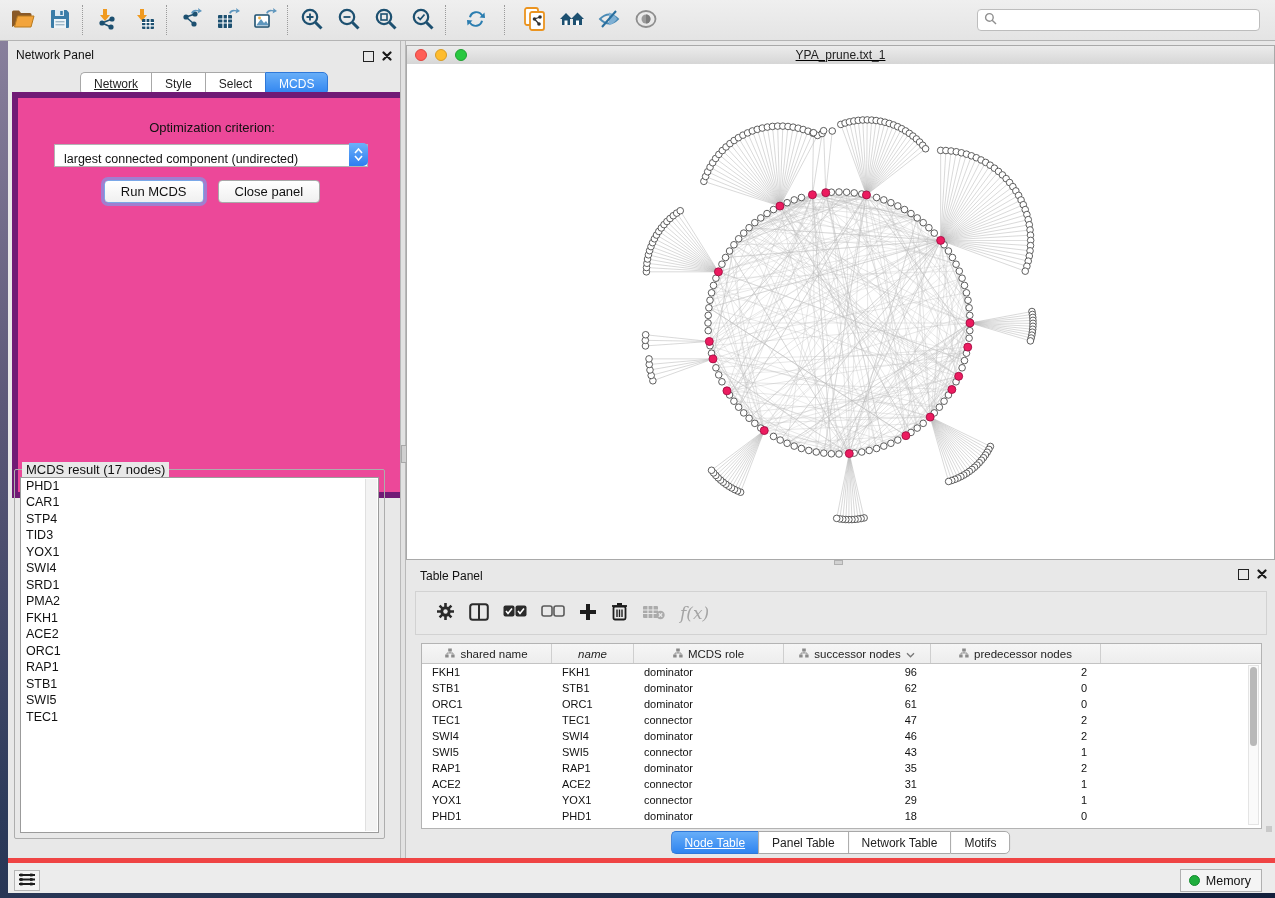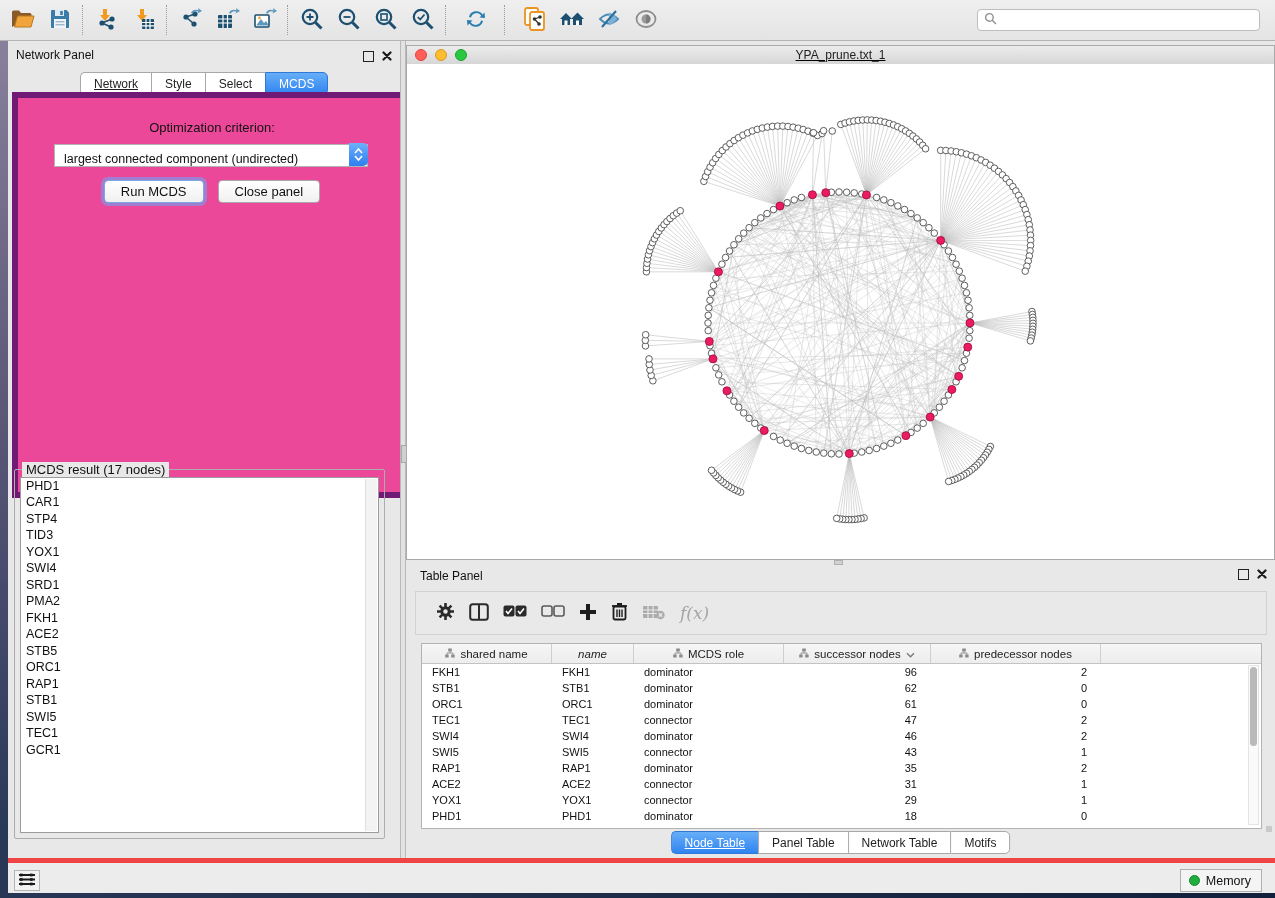"STB5" div.mcds-item { html: <div>STB5</div> -> none }
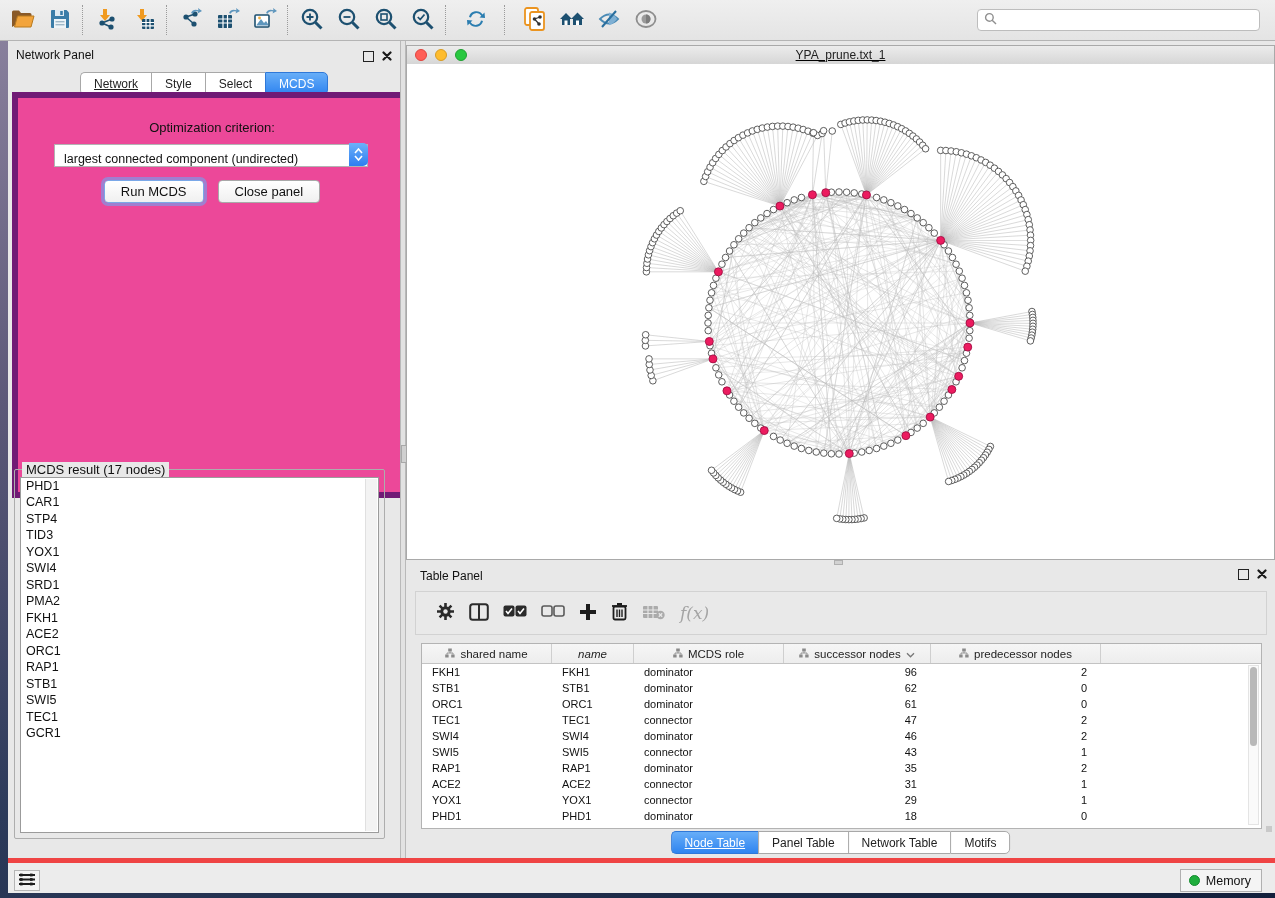"GCR1" div.mcds-item { html: <div>GCR1</div> -> none }
